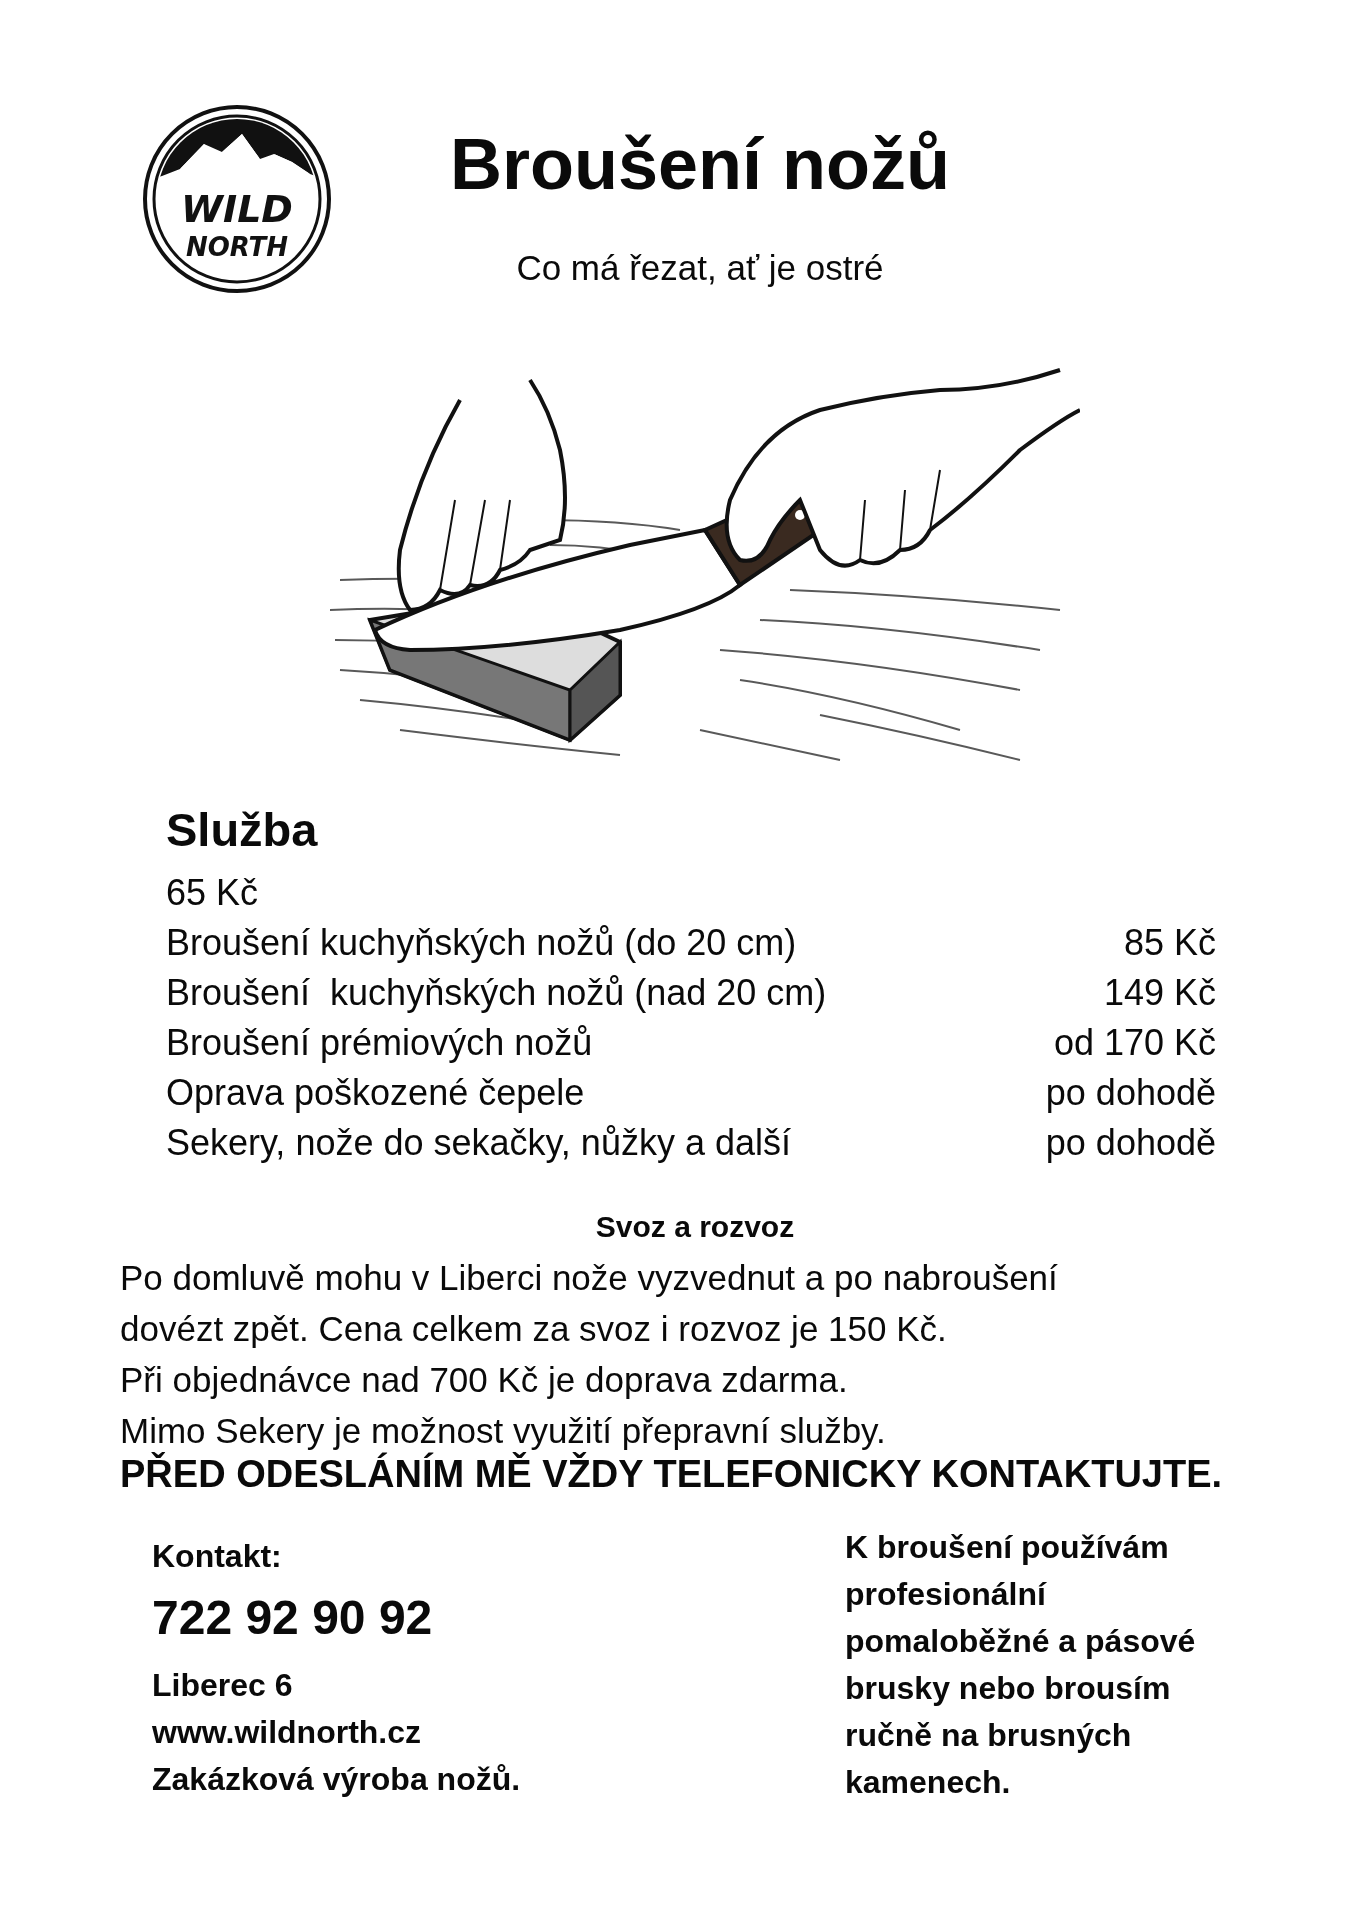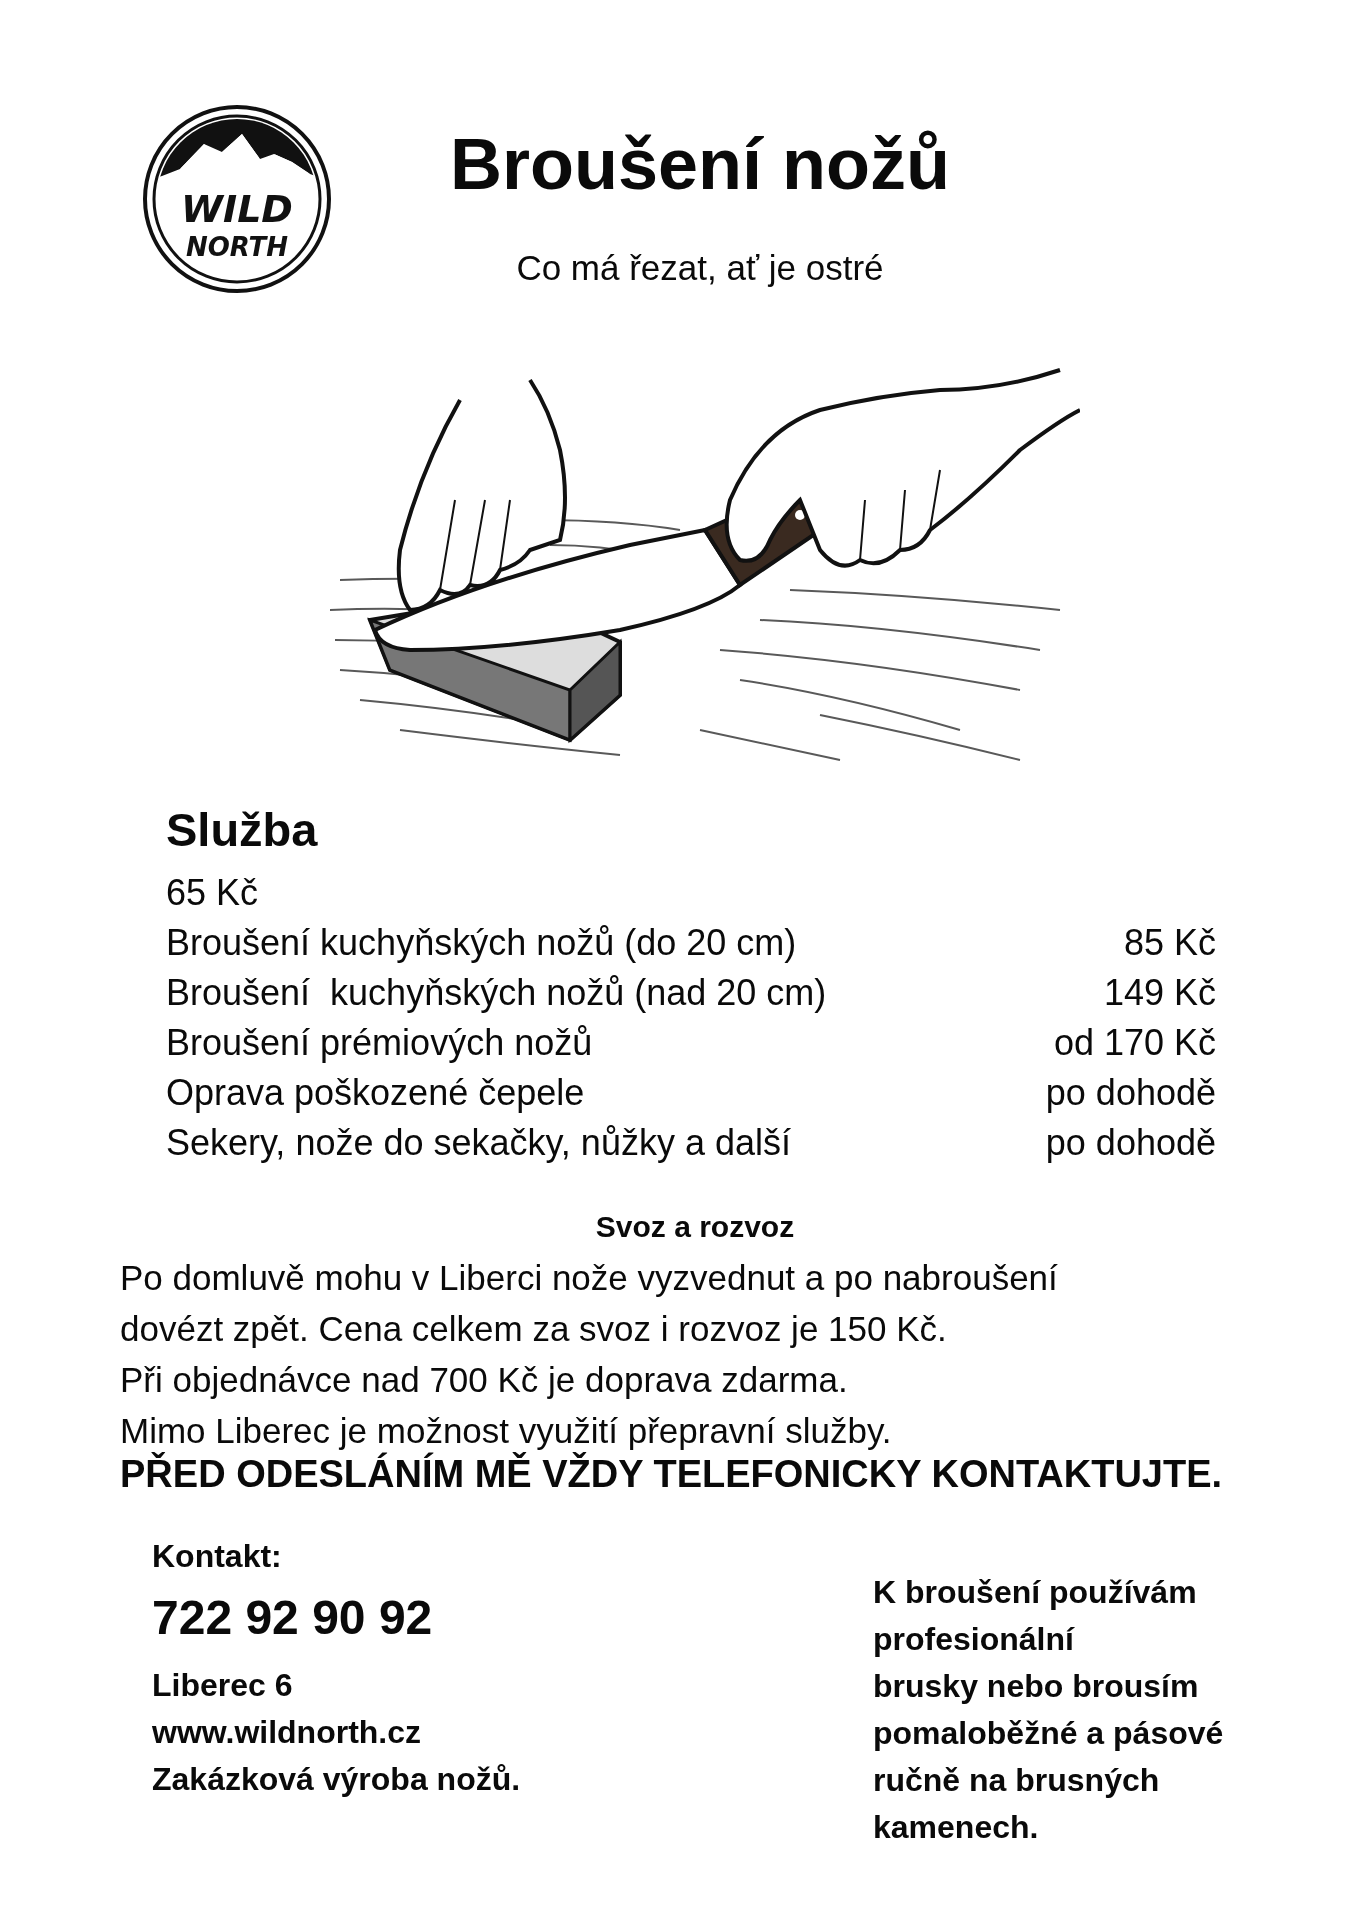"Mimo Liberec je možnost využití" div.delivery-line { text: Liberec -> Sekery }
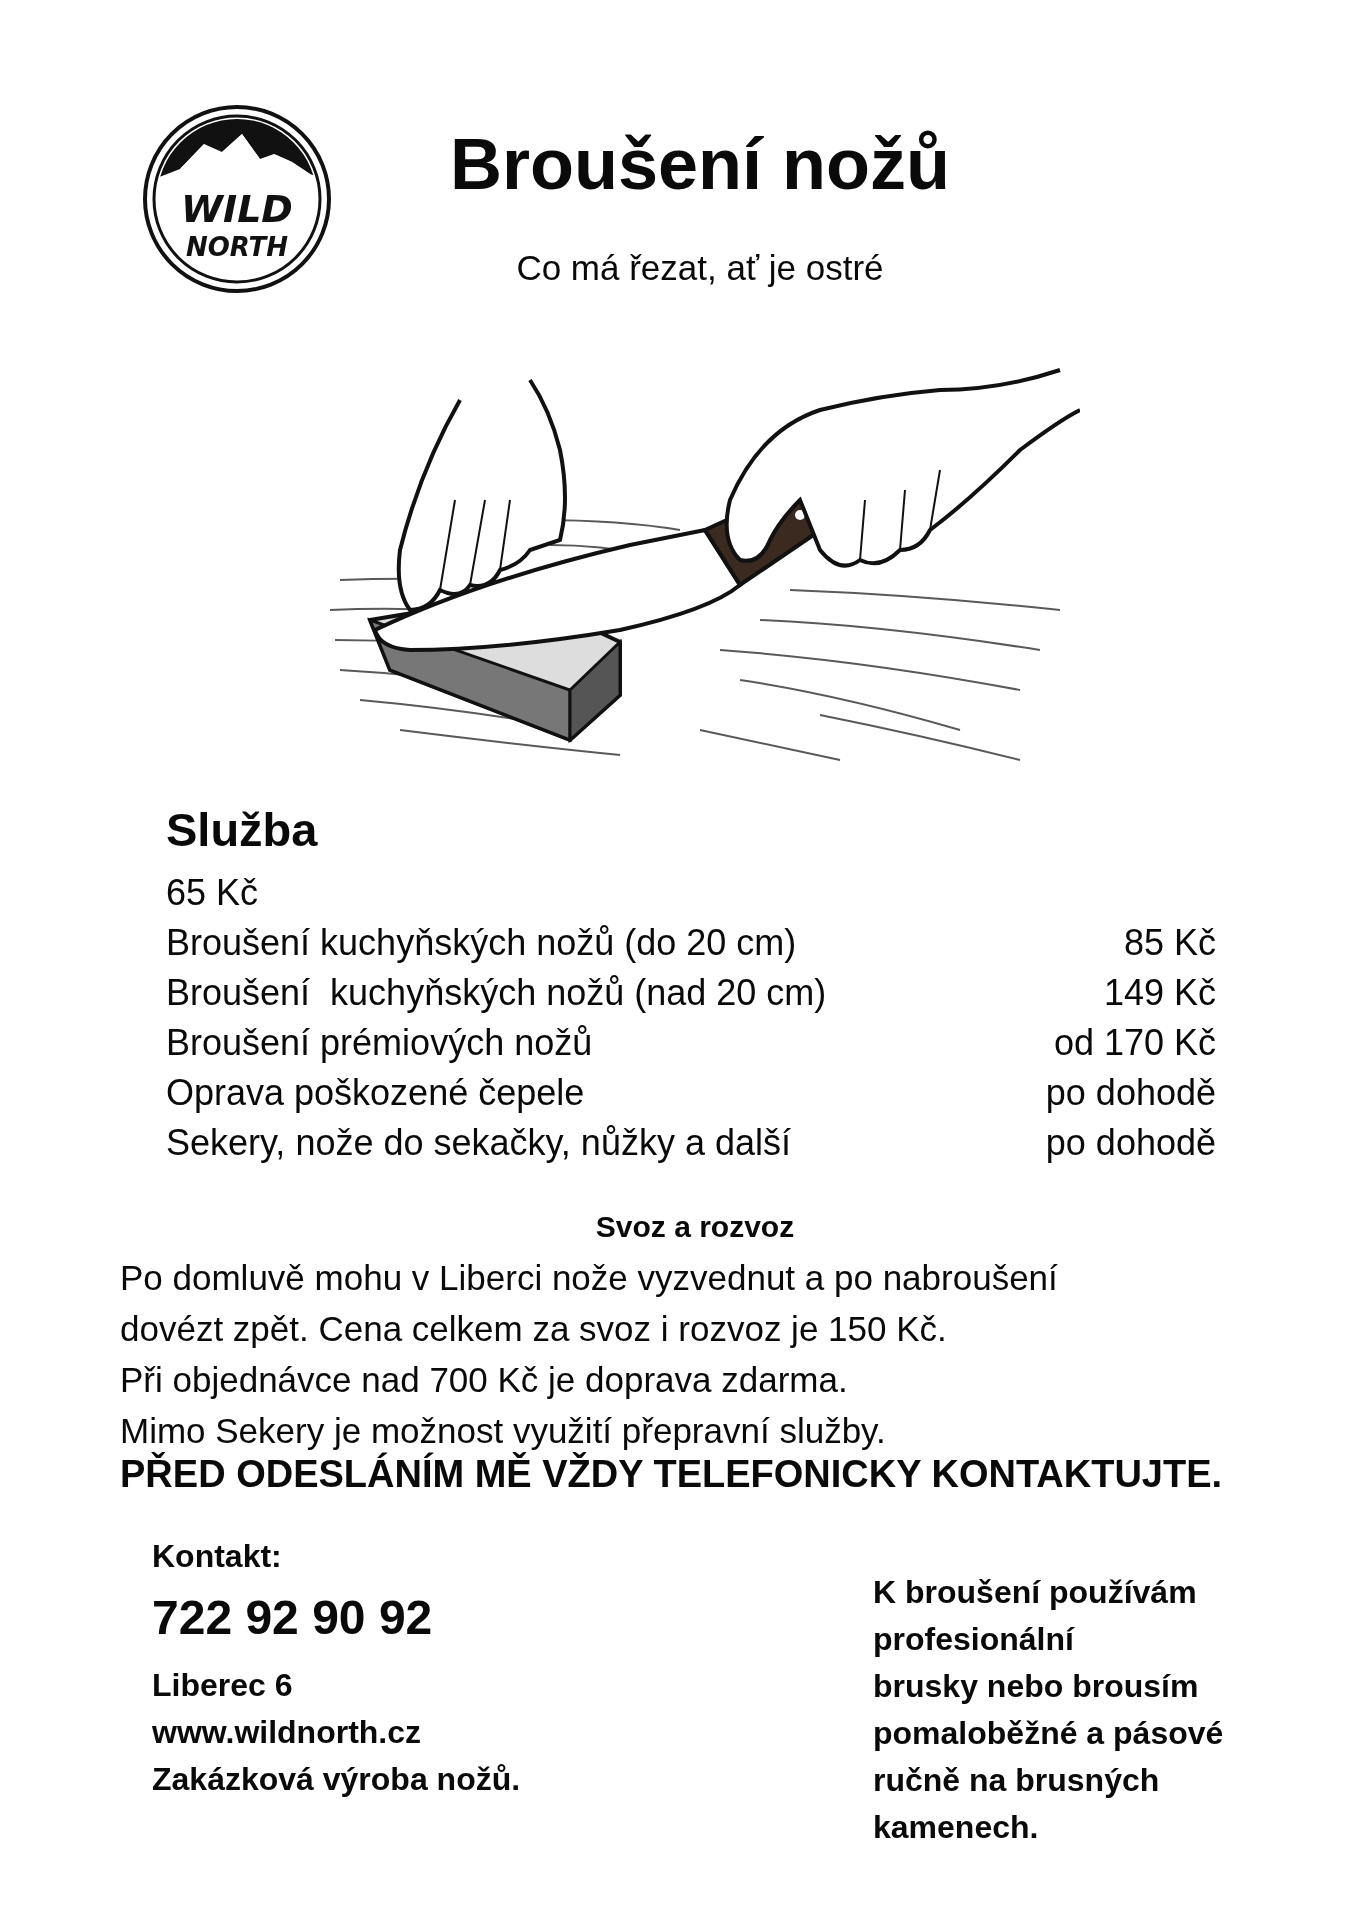"K broušení používám" .equipment-block { margin-left: 28px -> none; top: 1569px -> 1524px }
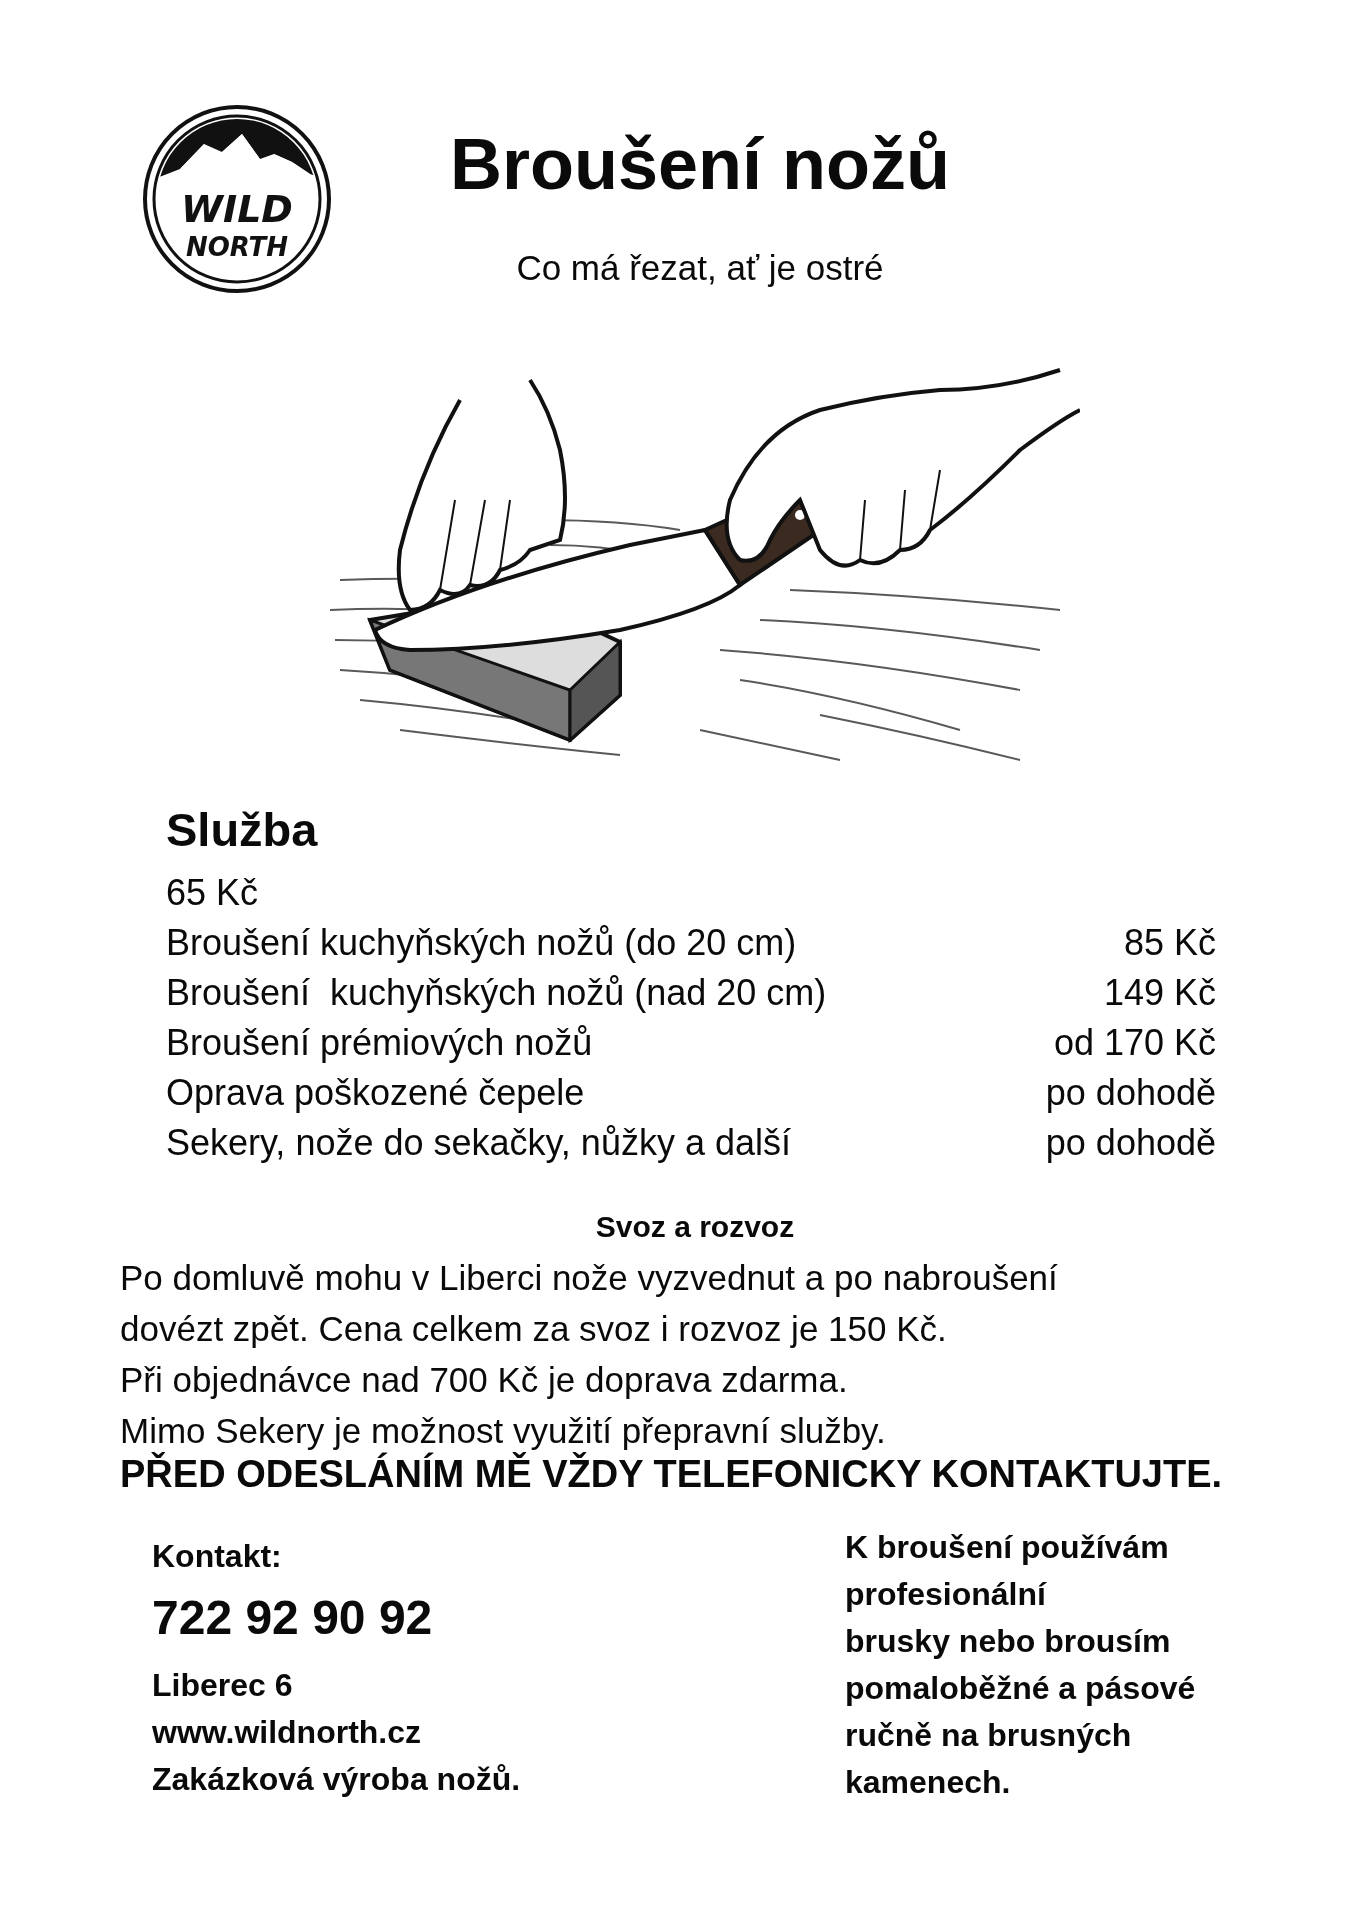"brusky nebo brousím" div.equipment-line { order: before "pomaloběžné a pásové" -> after "pomaloběžné a pásové" }
